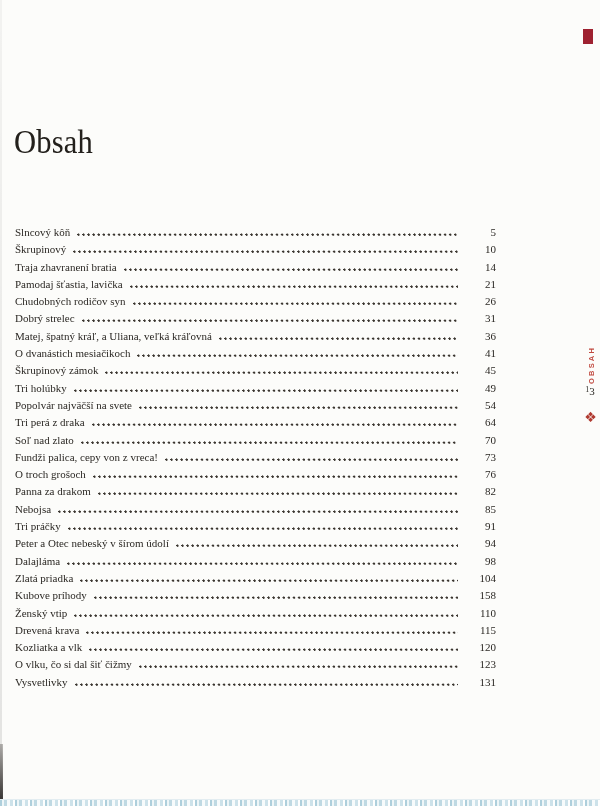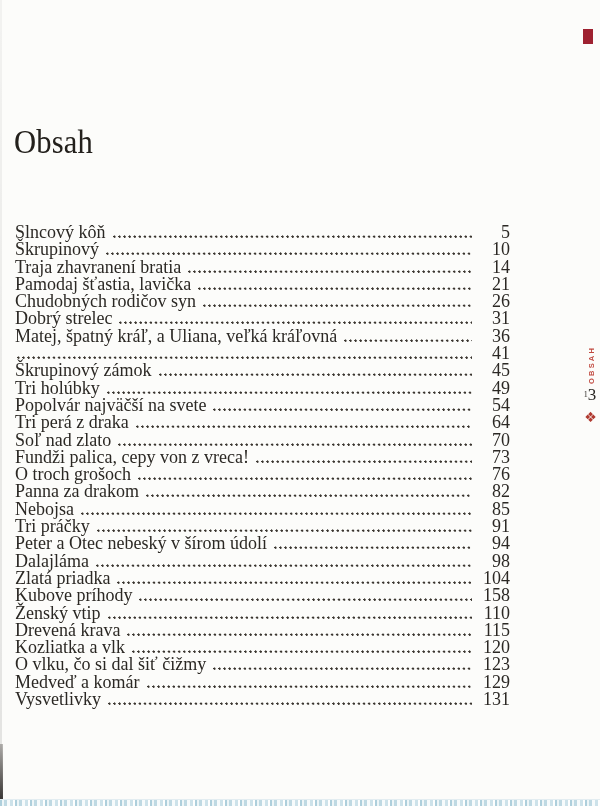"Slncový kôň" .toc { font-size: 18px -> 11px; right: 90px -> 104px }
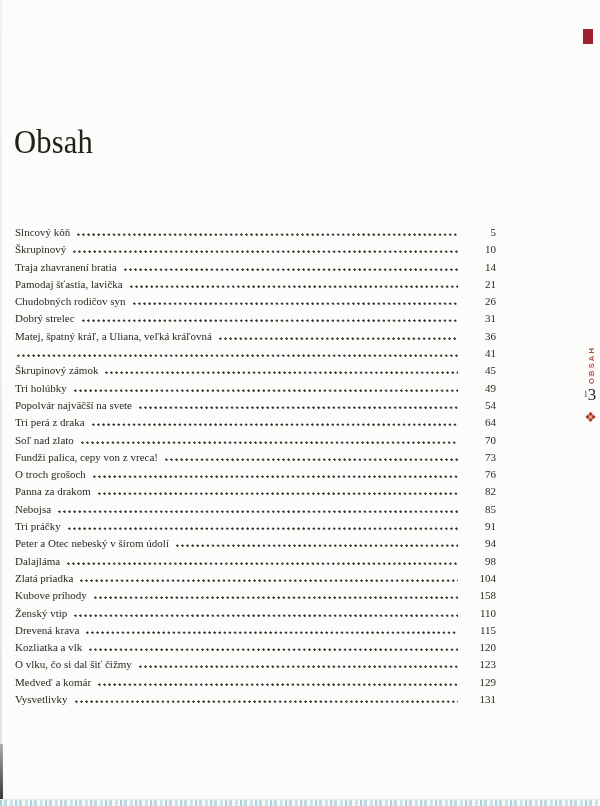"O dvanástich mesiačikoch" span.t { html: none -> <span>O dvanástich mesiačikoch</span> }
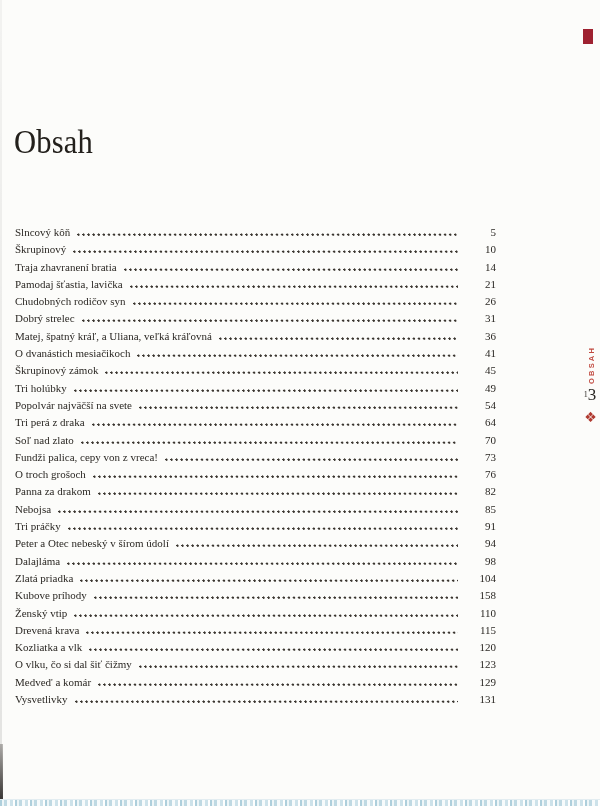"13" .margin-page { font-size: 17px -> 11px }
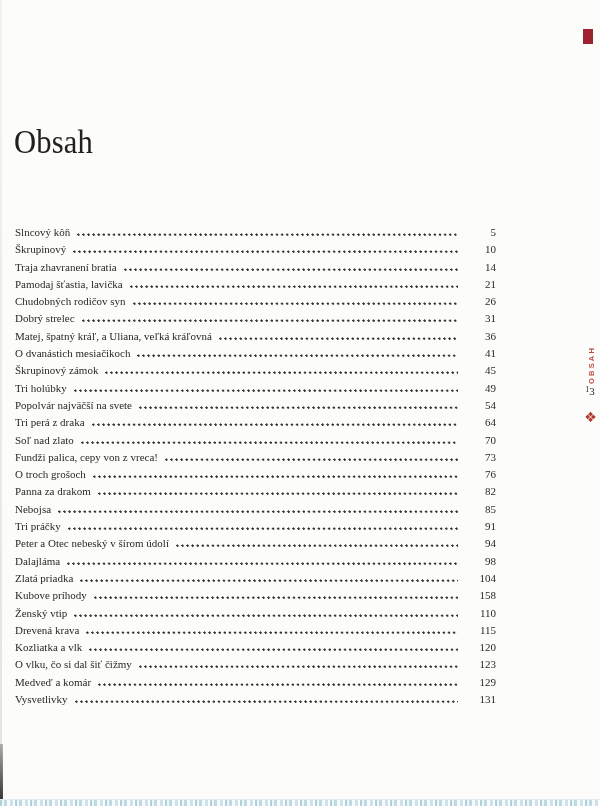"Medveď a komár" div.row { html: <div> <span>Medveď a komár</span> <span></span> <span>129</span> </div> -> none }
